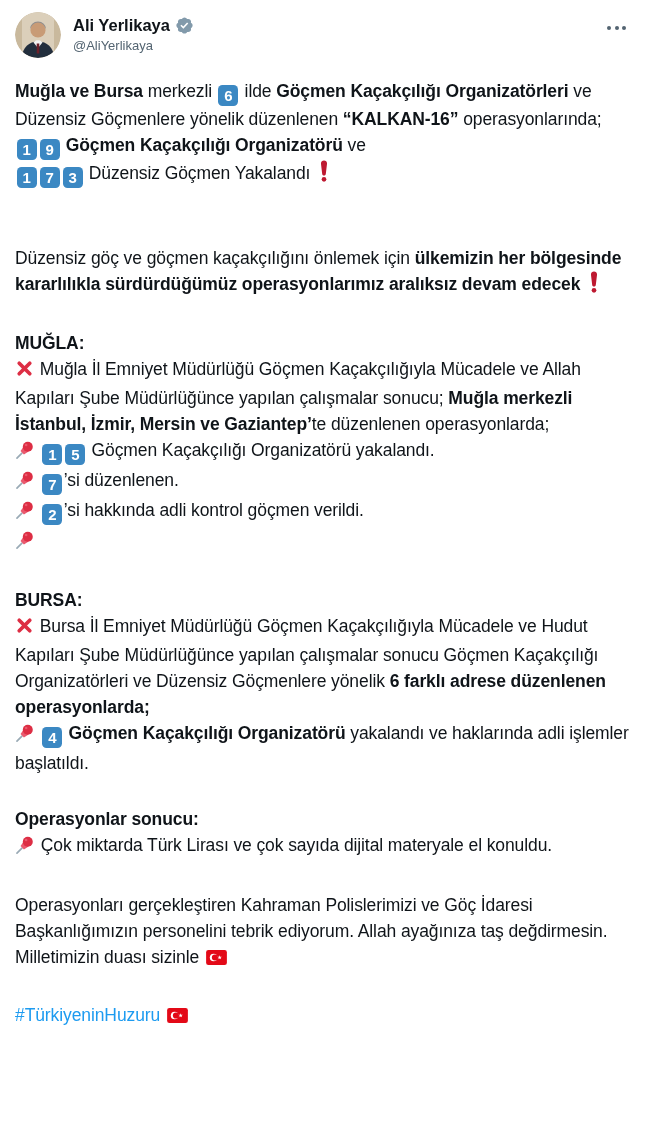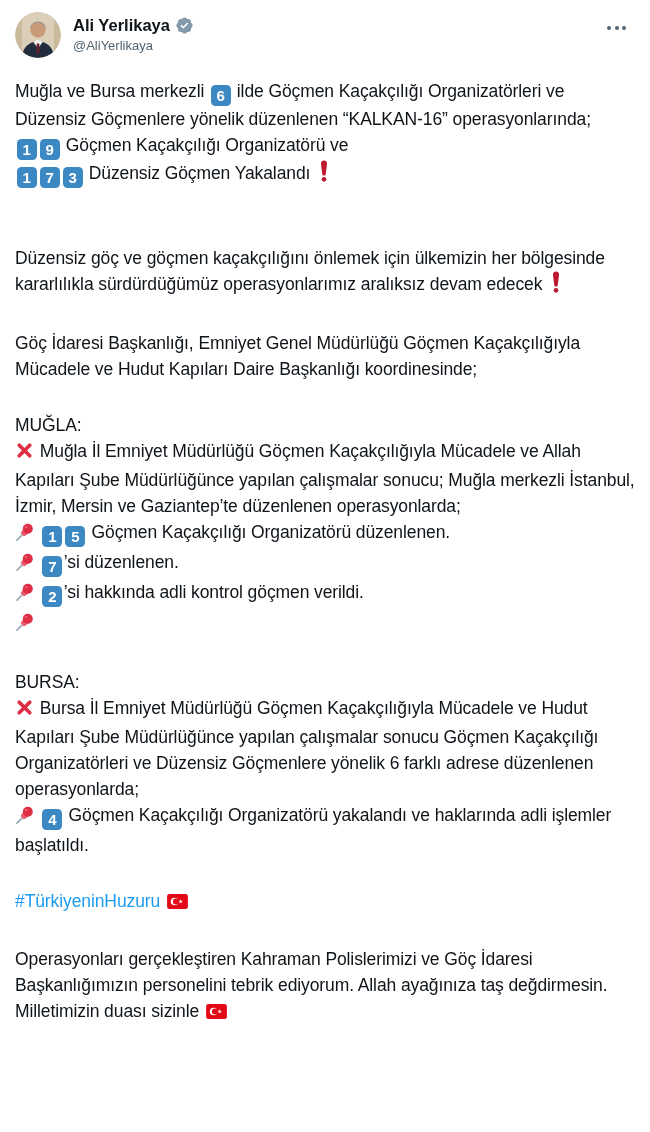"Muğla ve Bursa" .b { font-weight: 400 -> 700 }
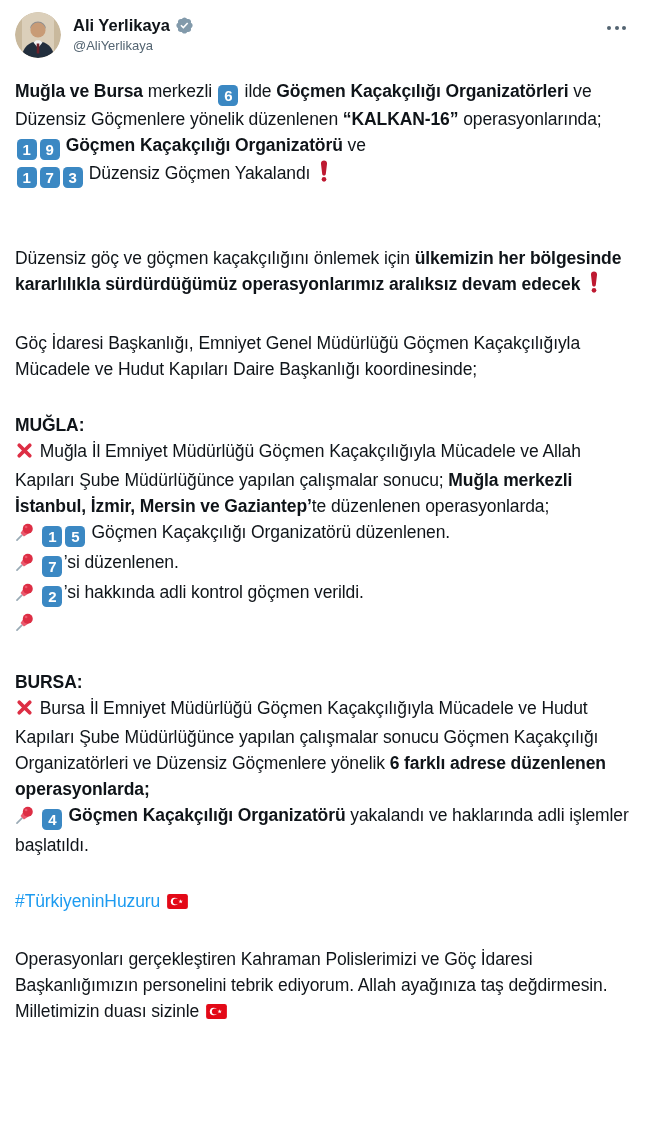"Göç İdaresi Başkanlığı, Emniyet Genel" div.para { html: <div><span>Göç İdaresi Başkanlığı, Emniyet Genel Müdürlüğü Göçmen Kaçakçılığıyla Mücadele ve Hudut Kapıları Daire Başkanlığı koordinesinde;</span></div> -> none }
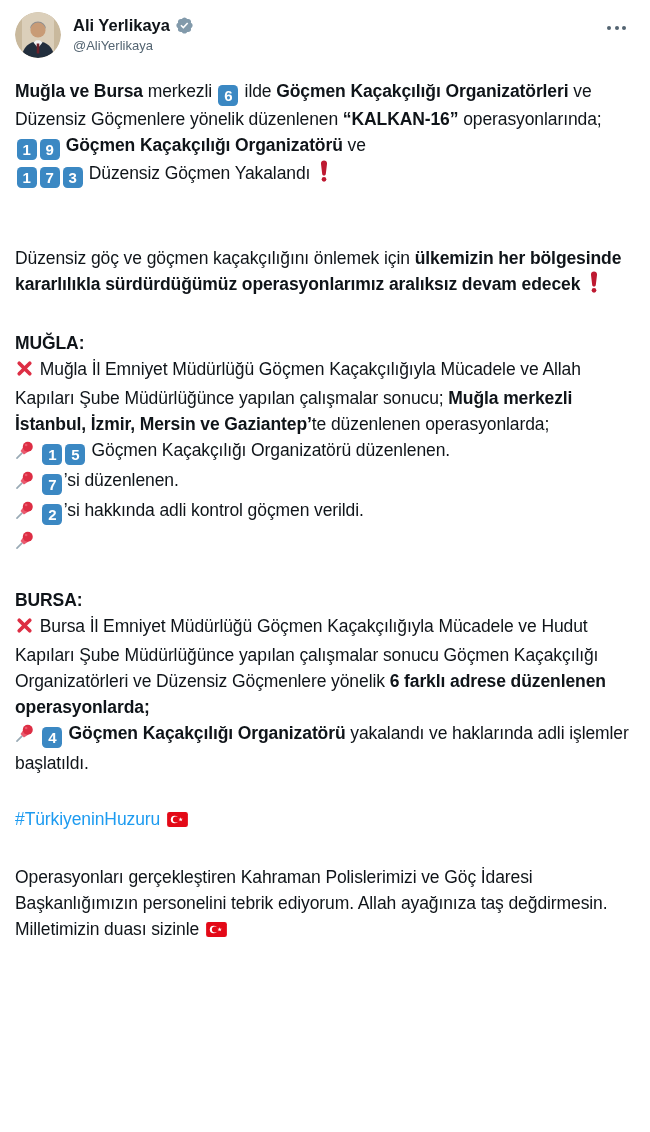"Göçmen Kaçakçılığı Organizatörü düzenlenen." span { text: düzenlenen -> yakalandı }
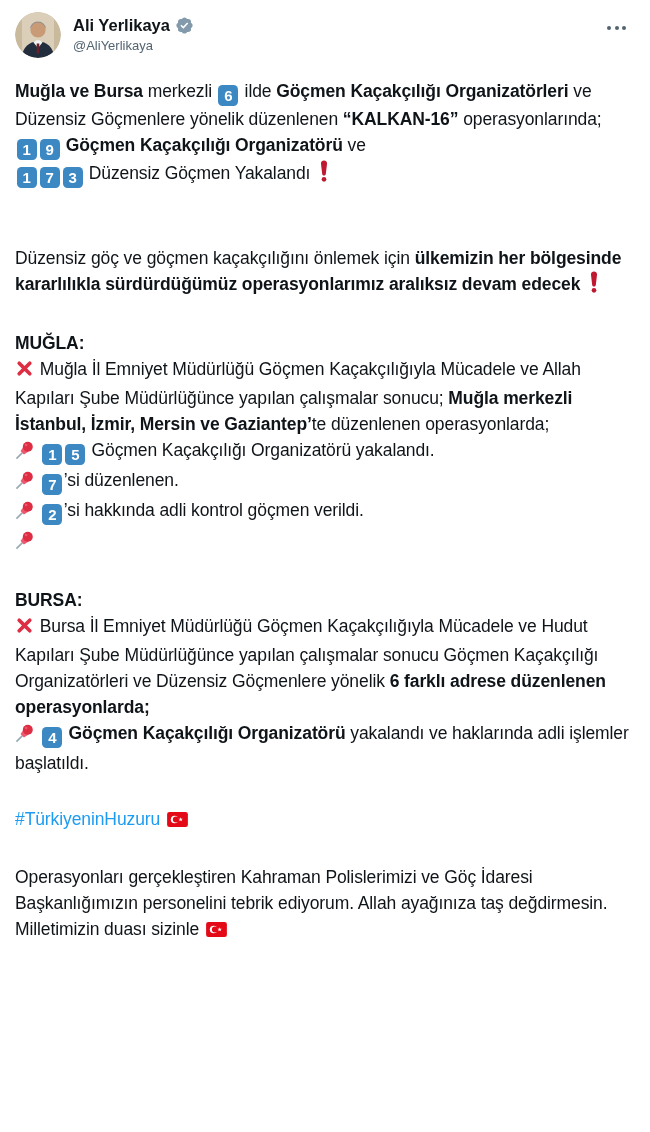"Operasyonlar sonucu:" div.para { html: none -> <div><span>Operasyonlar sonucu:</span><br> <span><svg> <path></path> <path></path> <circle></circle> <circle></circle> </svg></span> <span>Çok miktarda Türk Lirası ve çok sayıda dijital materyale el konuldu.</span></div> }
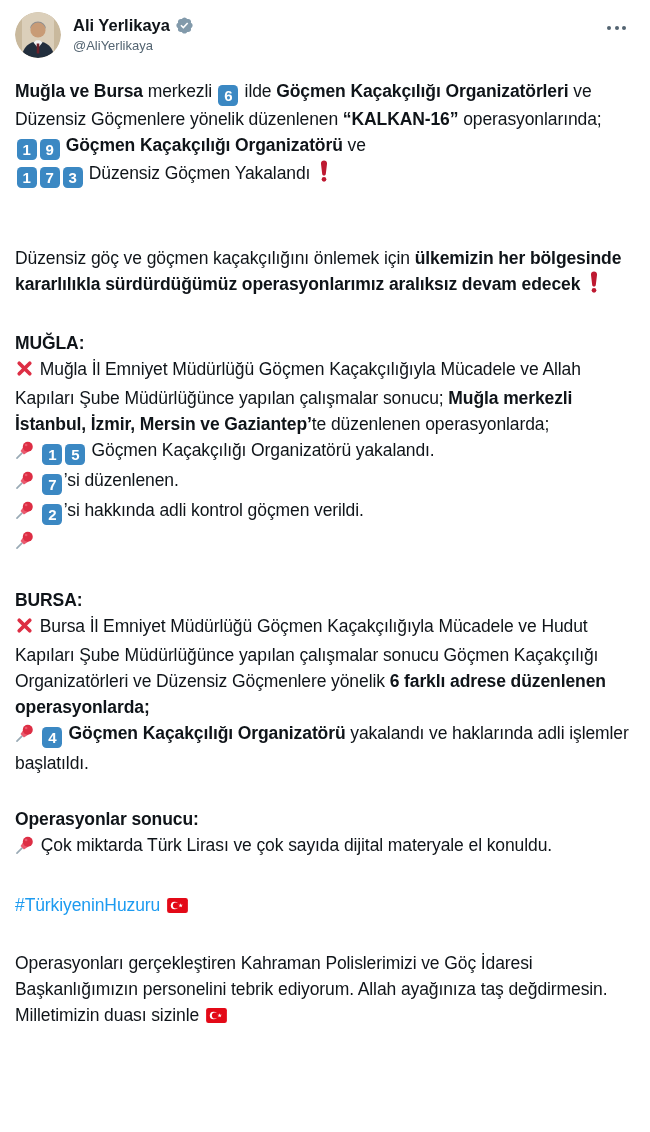"#TürkiyeninHuzuru" div.para { order: before "Operasyonları gerçekleştiren Kahraman" -> after "Operasyonları gerçekleştiren Kahraman" }
